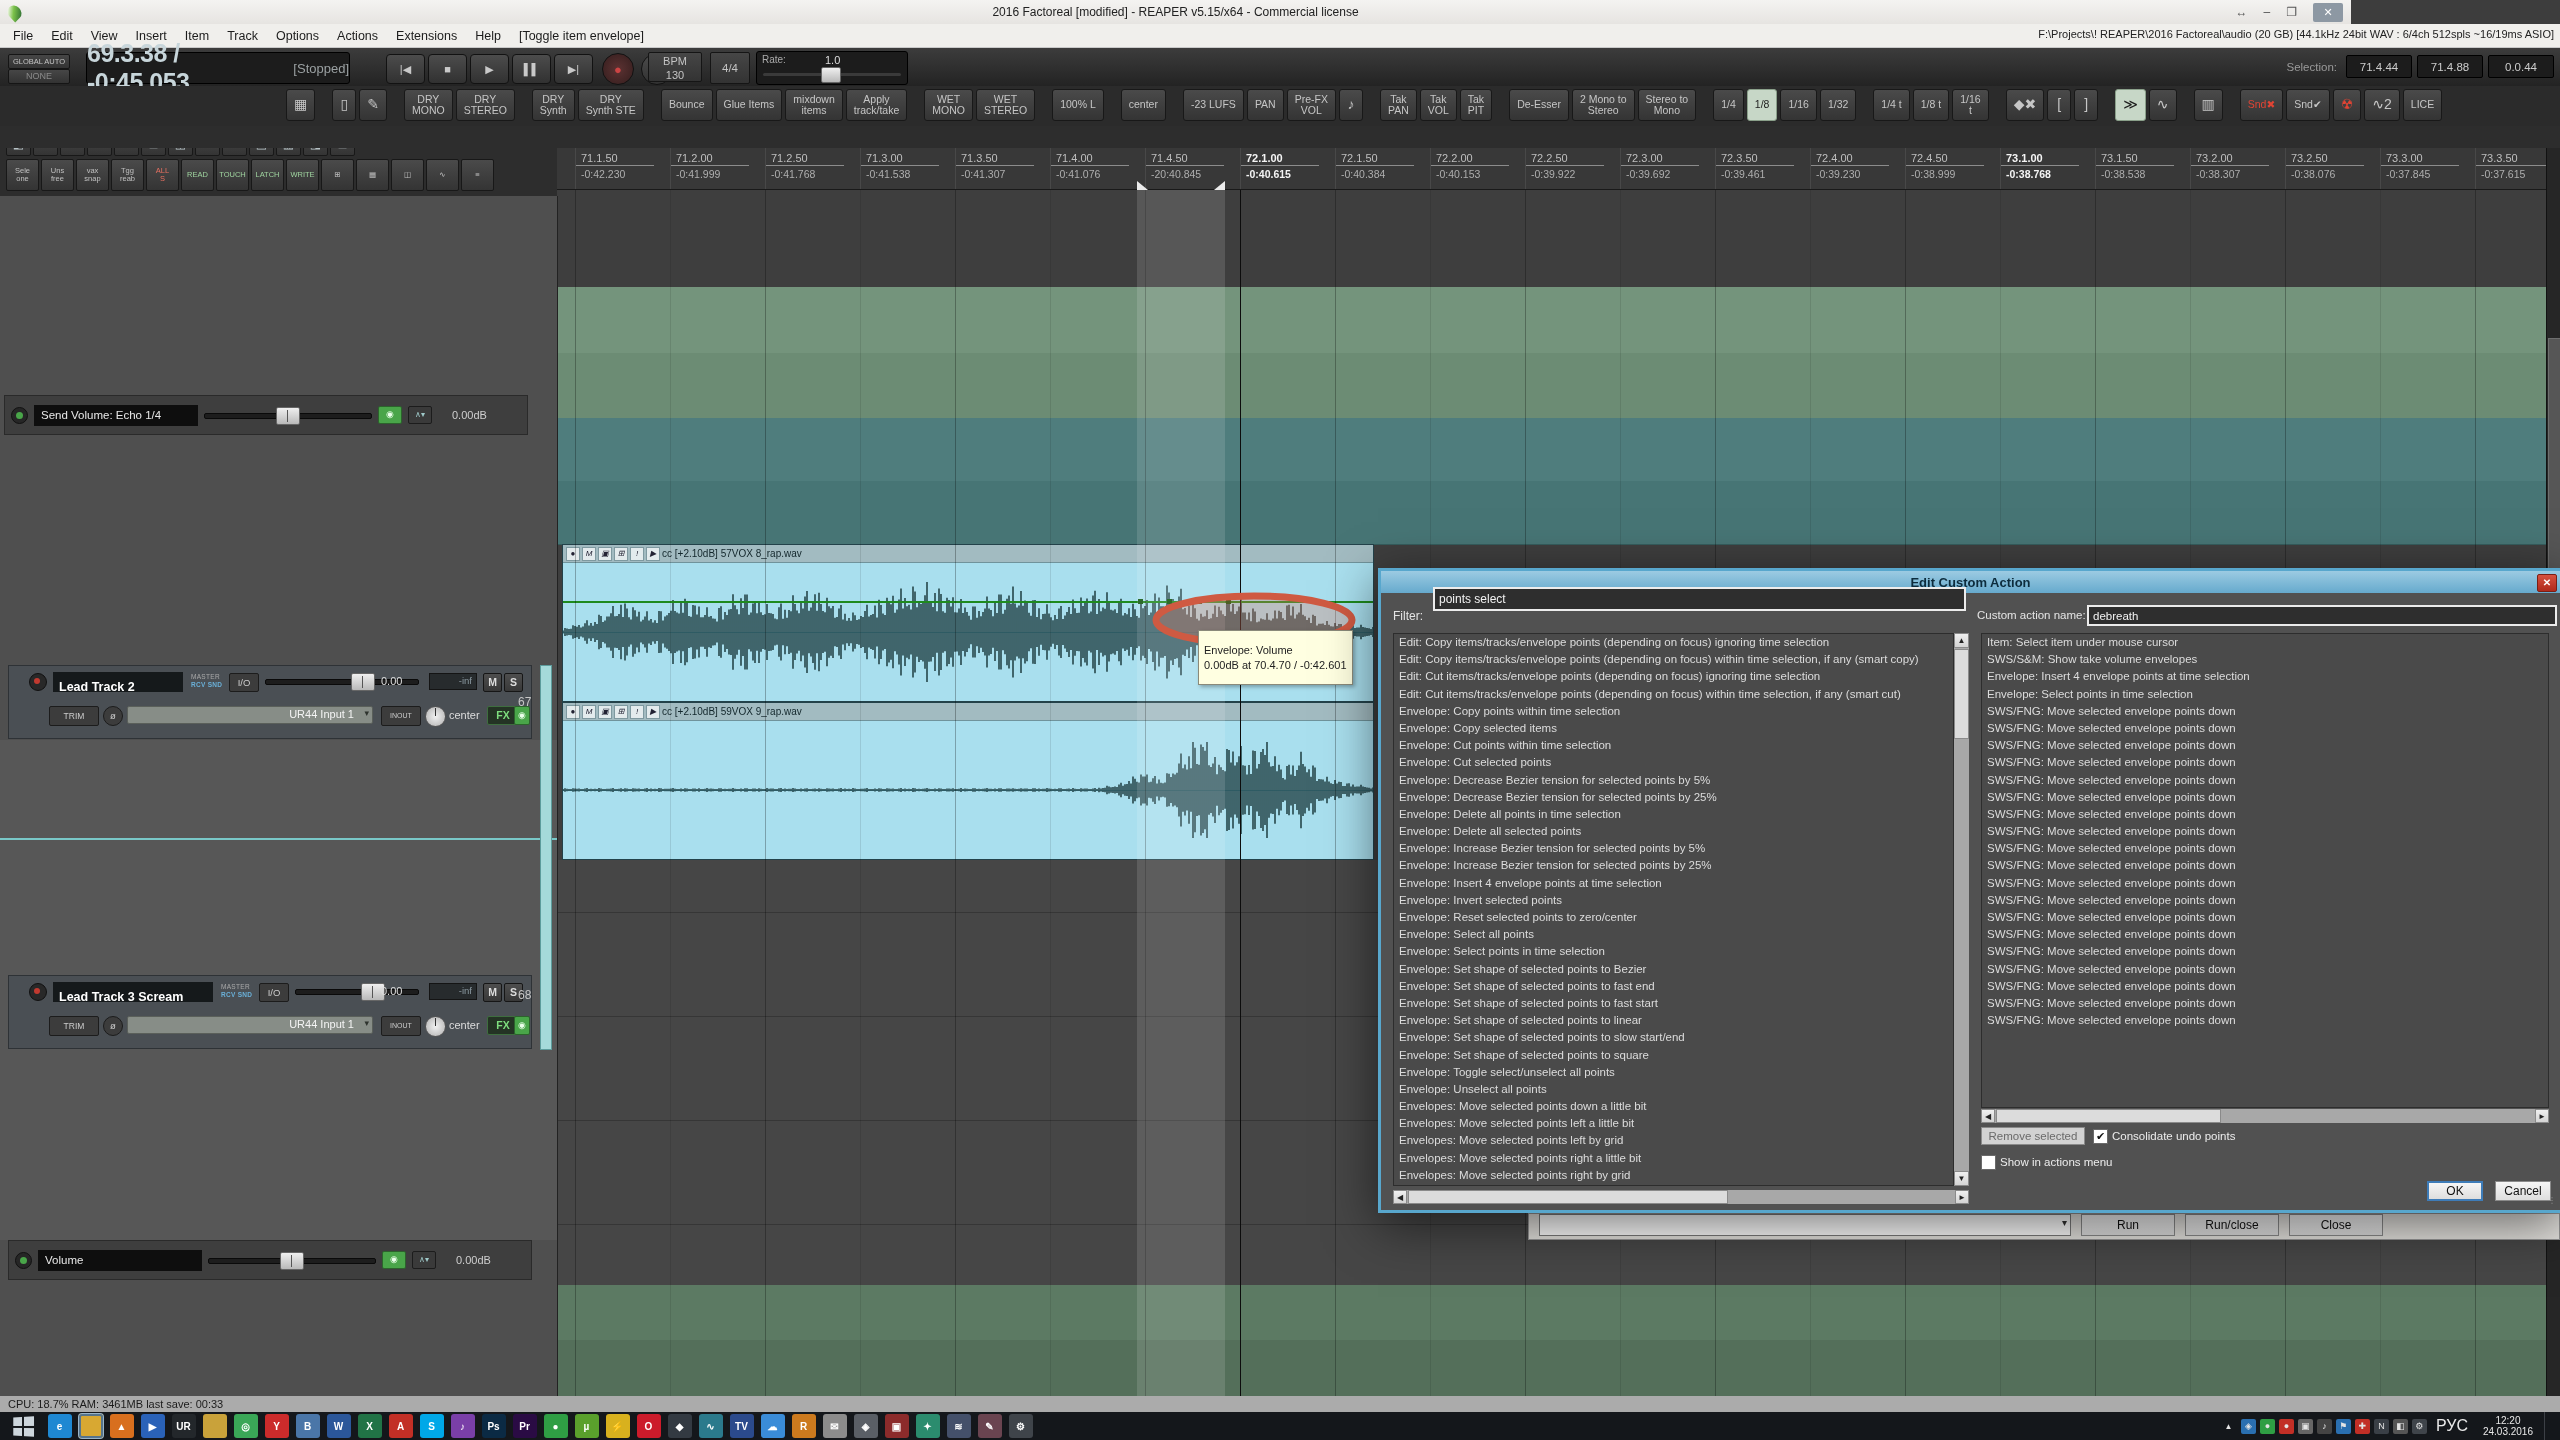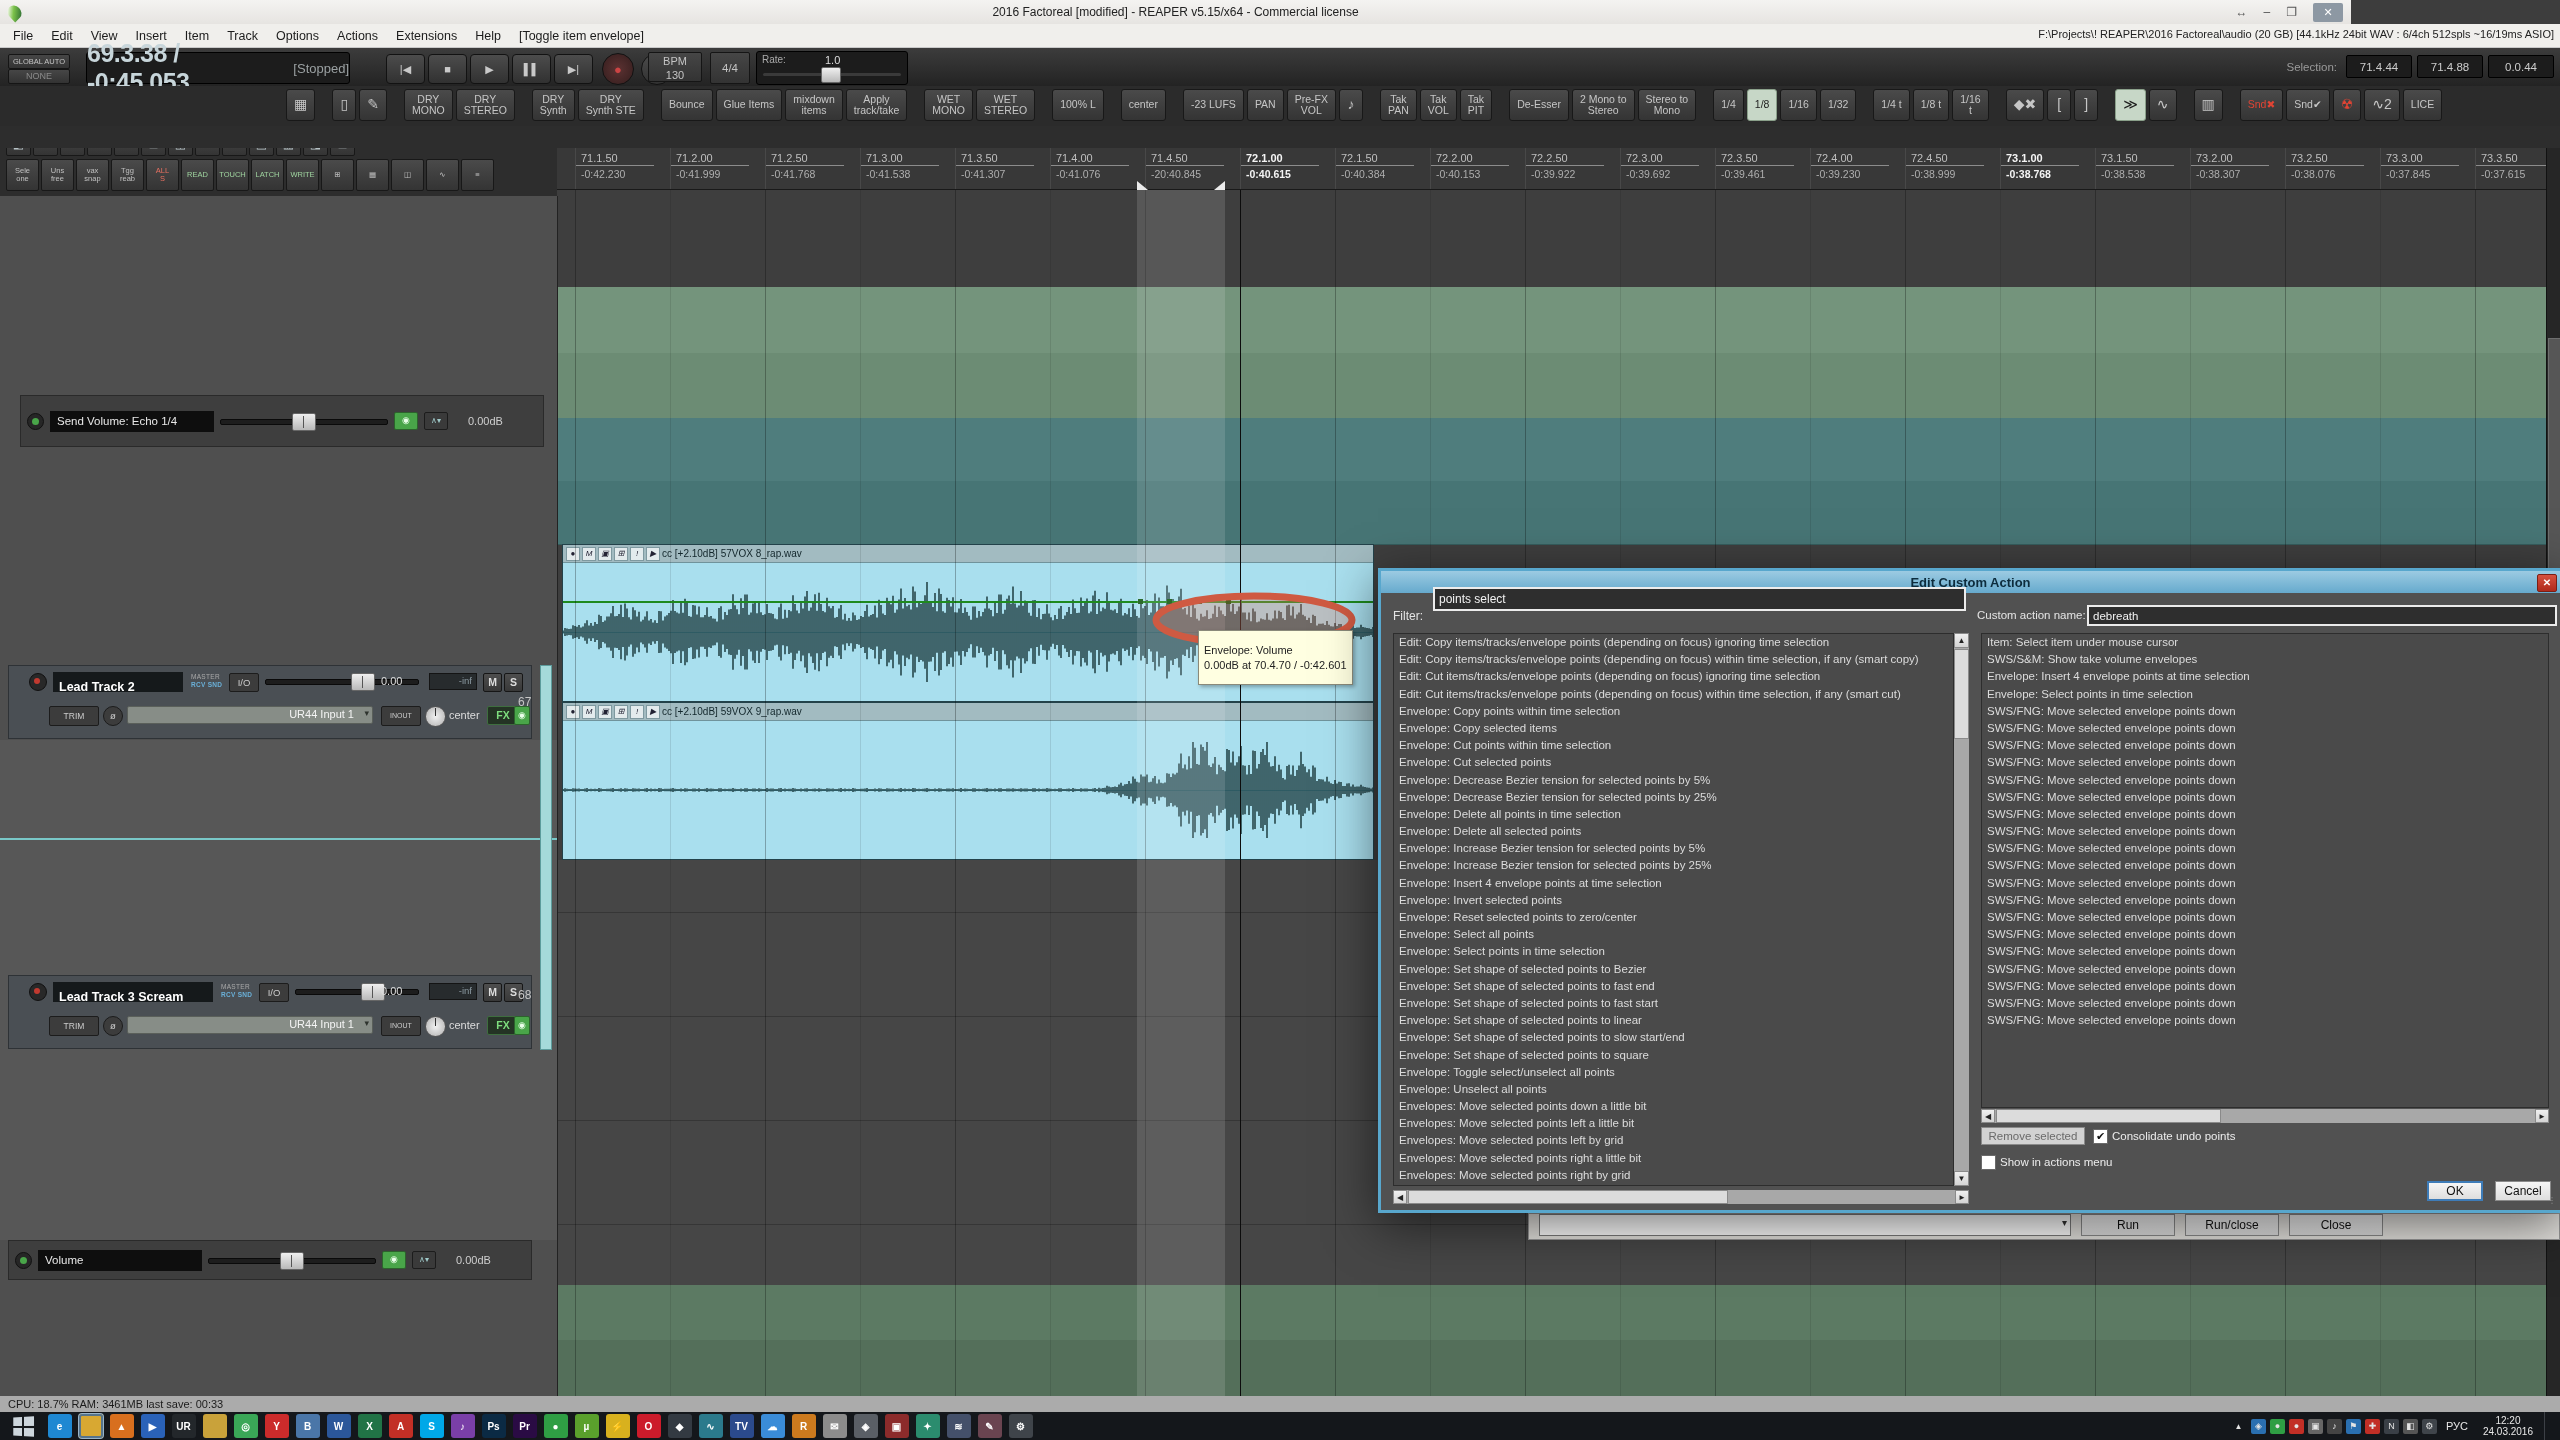"Send Volume: Echo 1/4" div.lane { height: 52px -> 40px; left: 20px -> 4px }
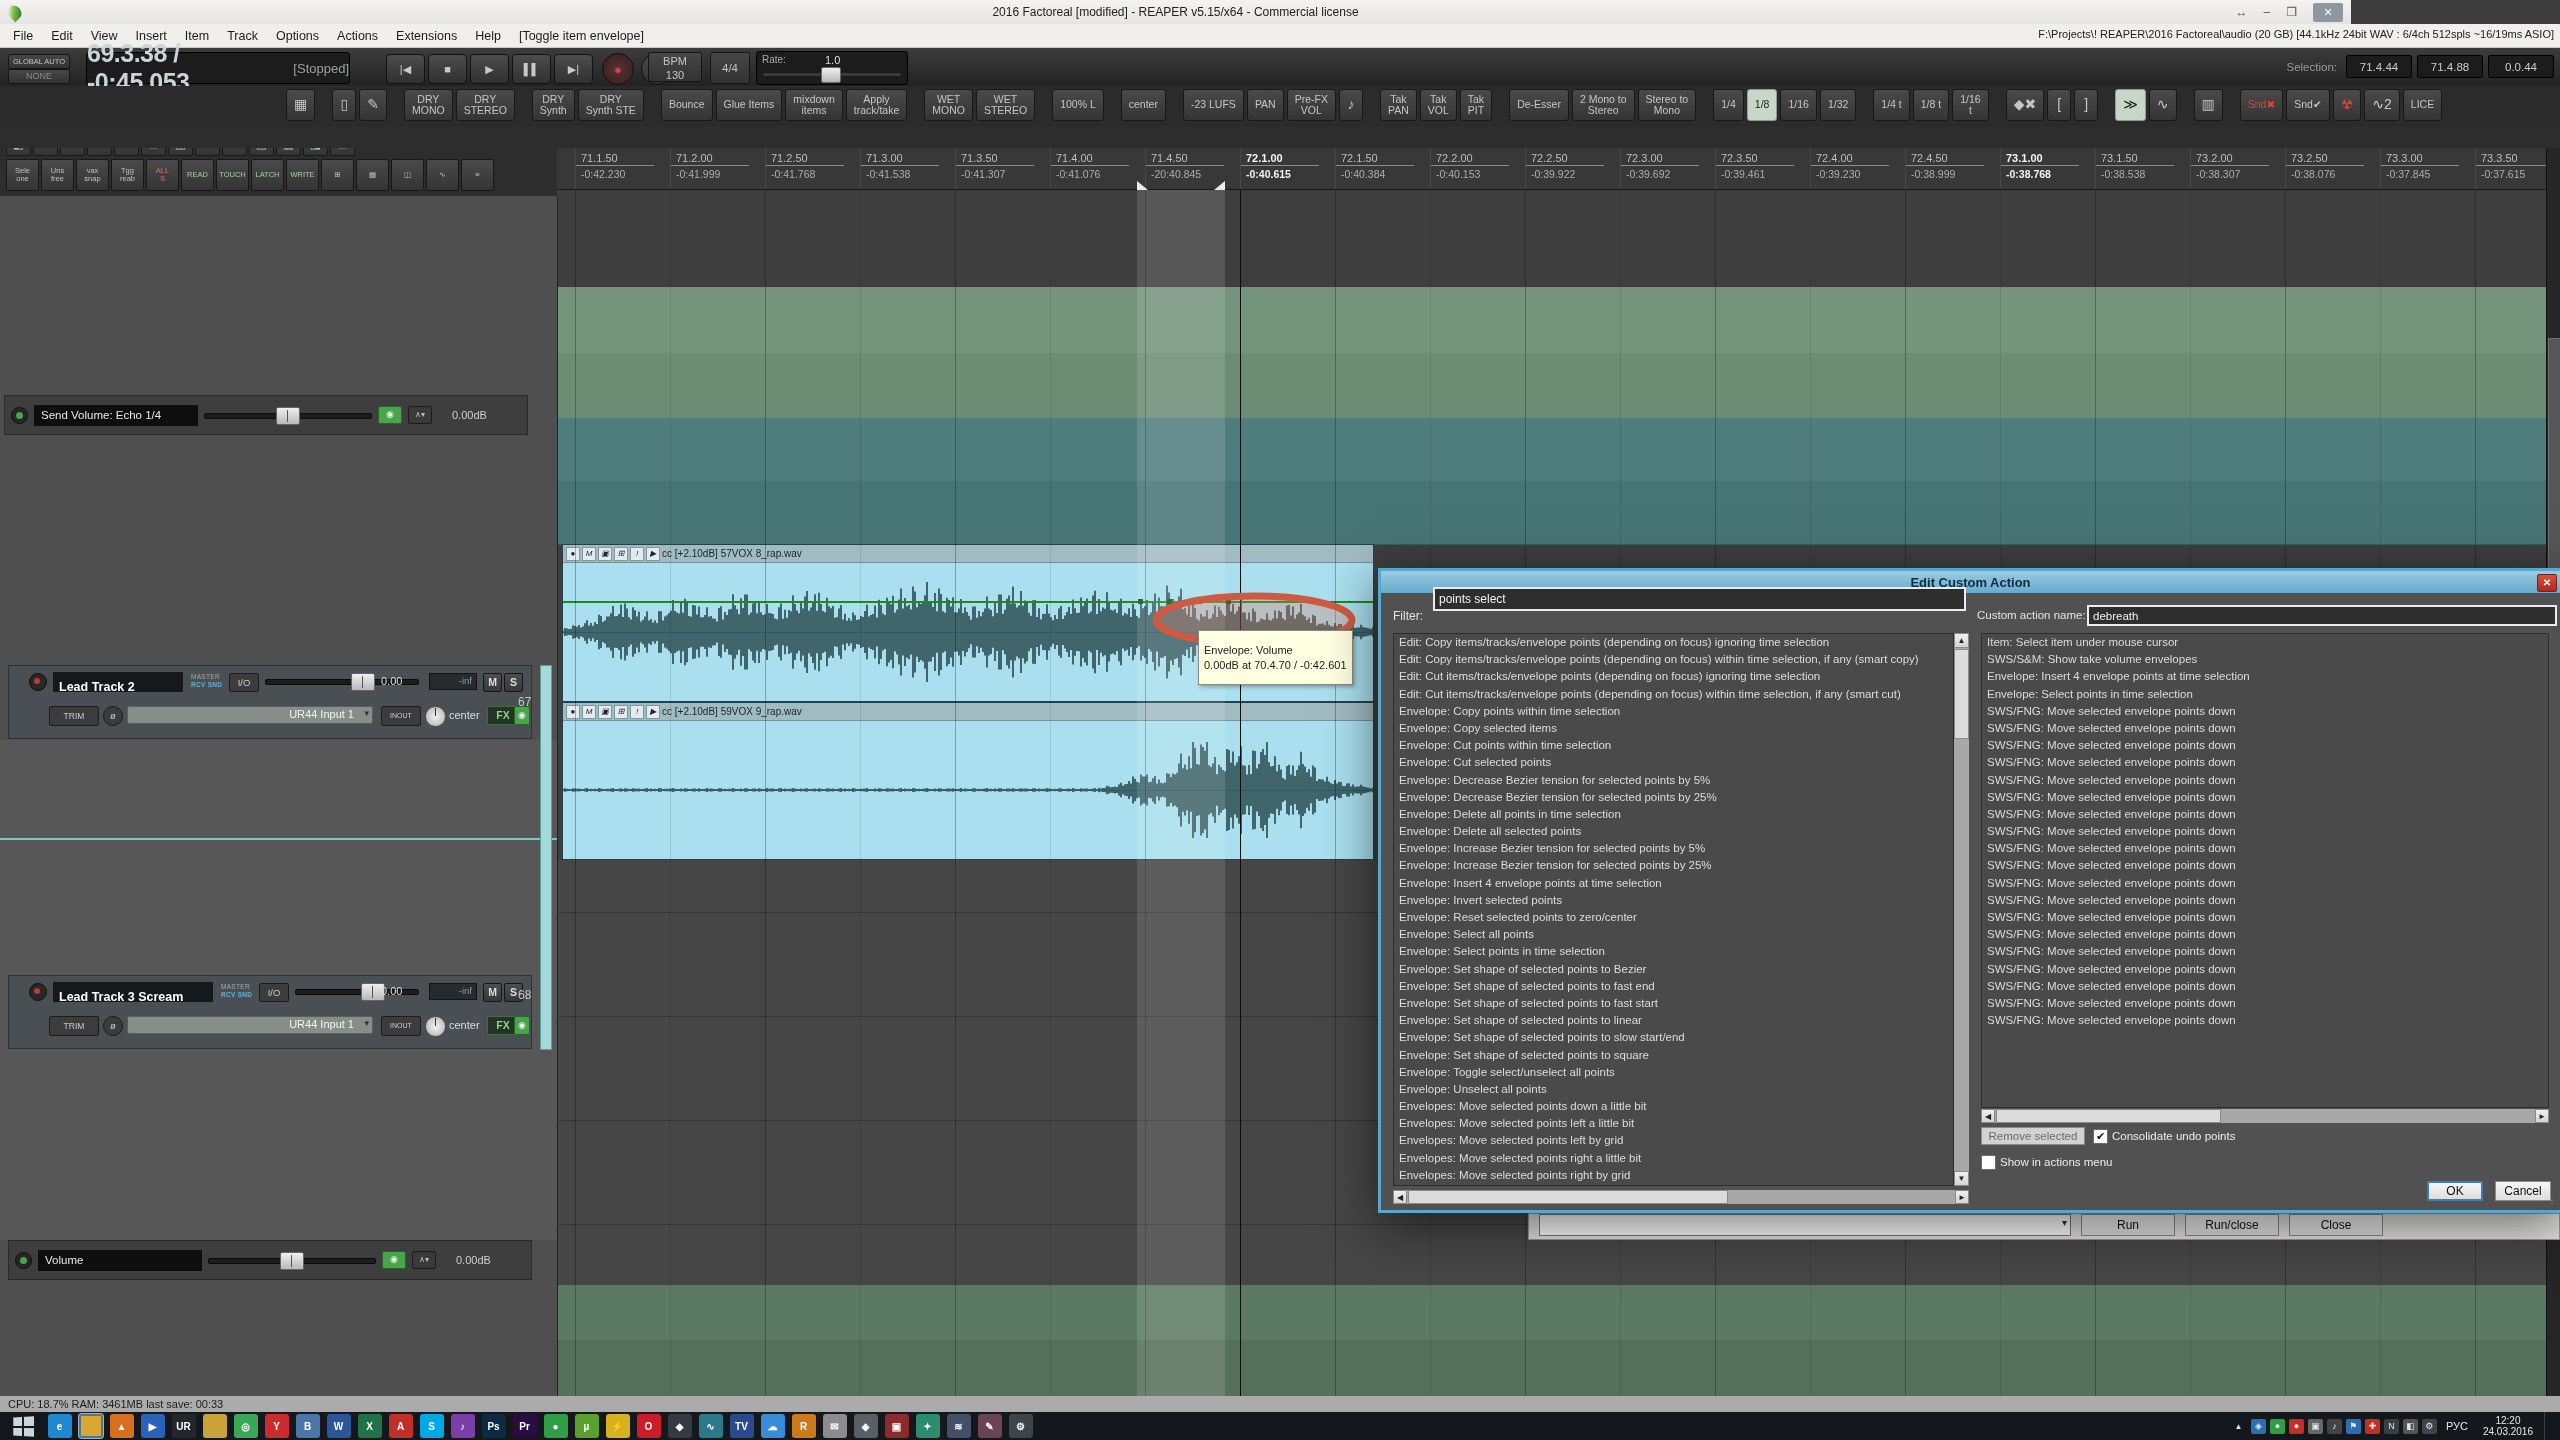"РУС" .lang { font-size: 11px -> 16px }
